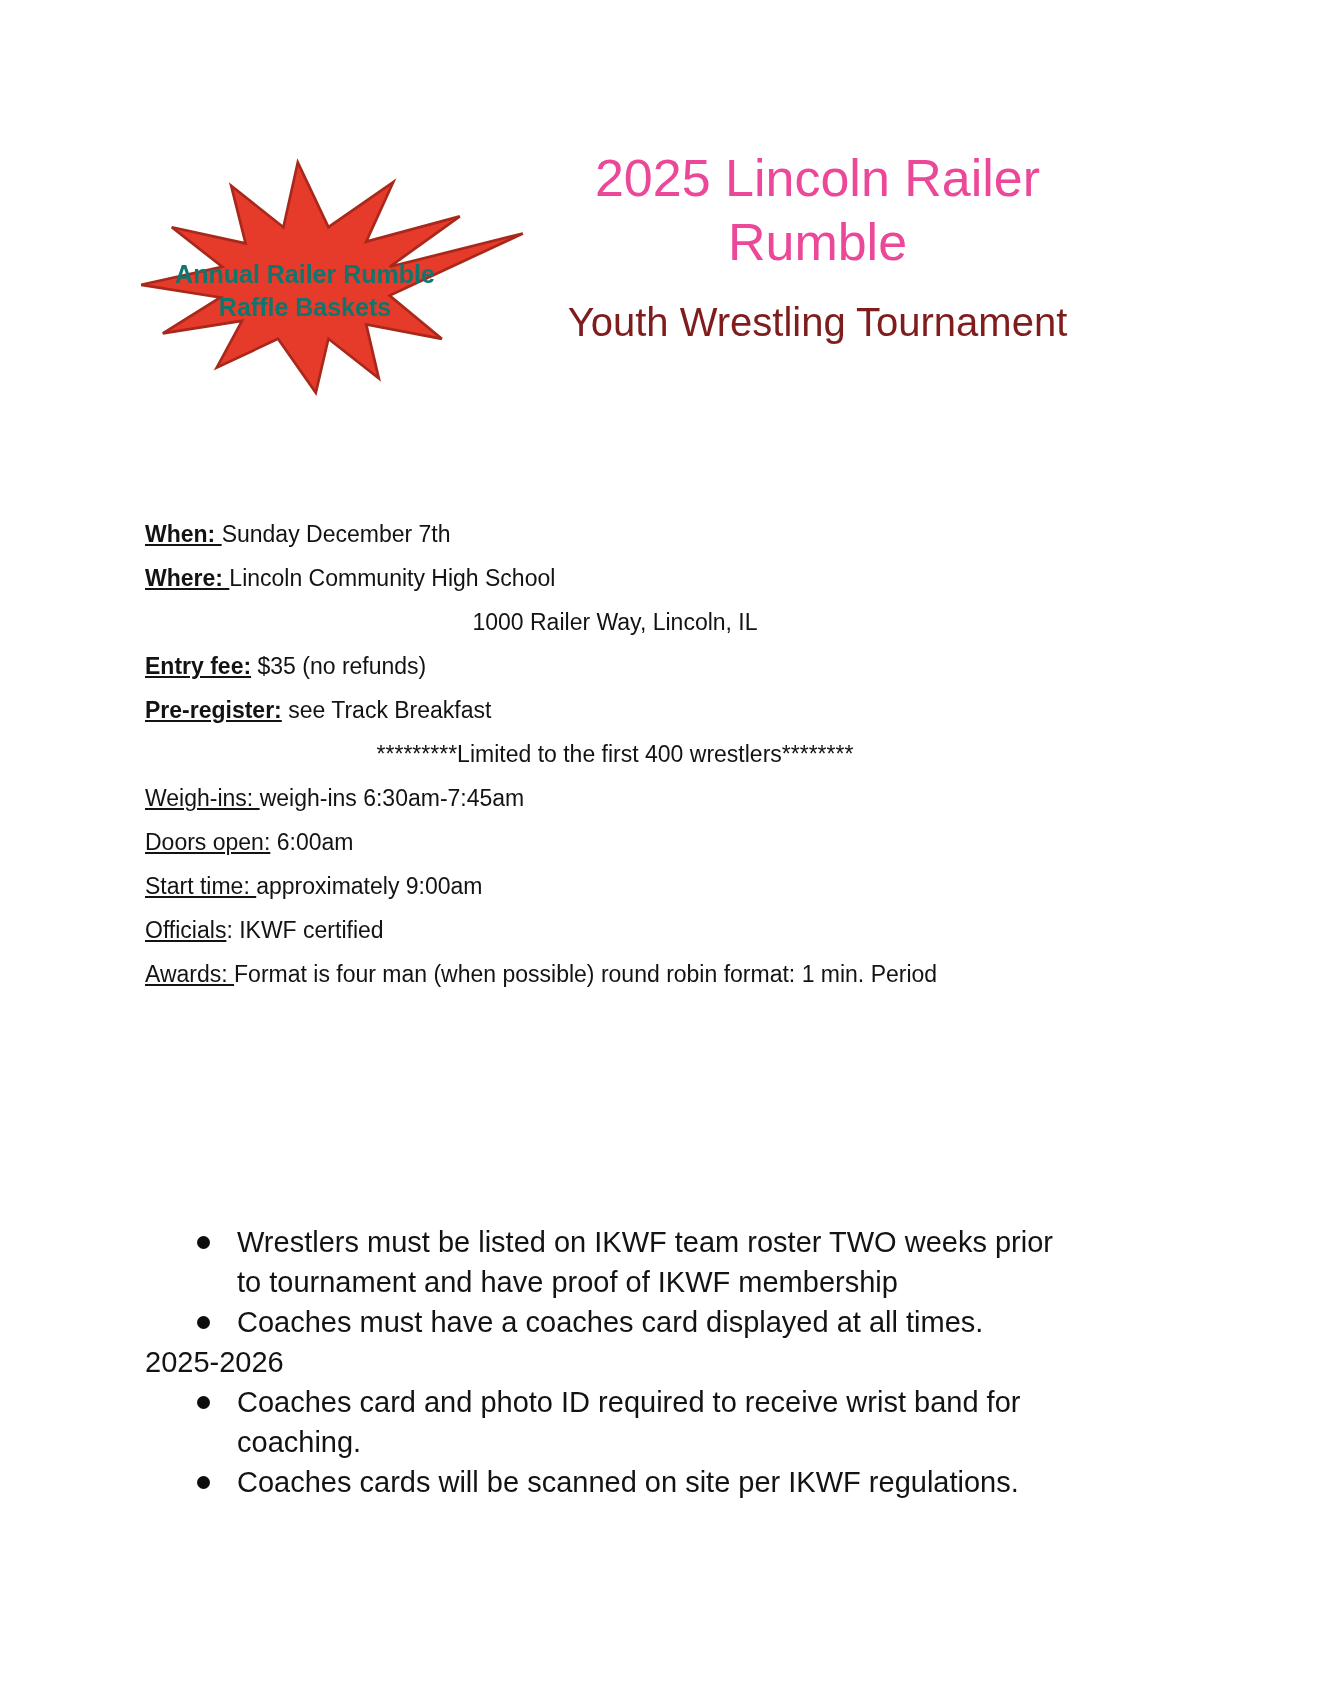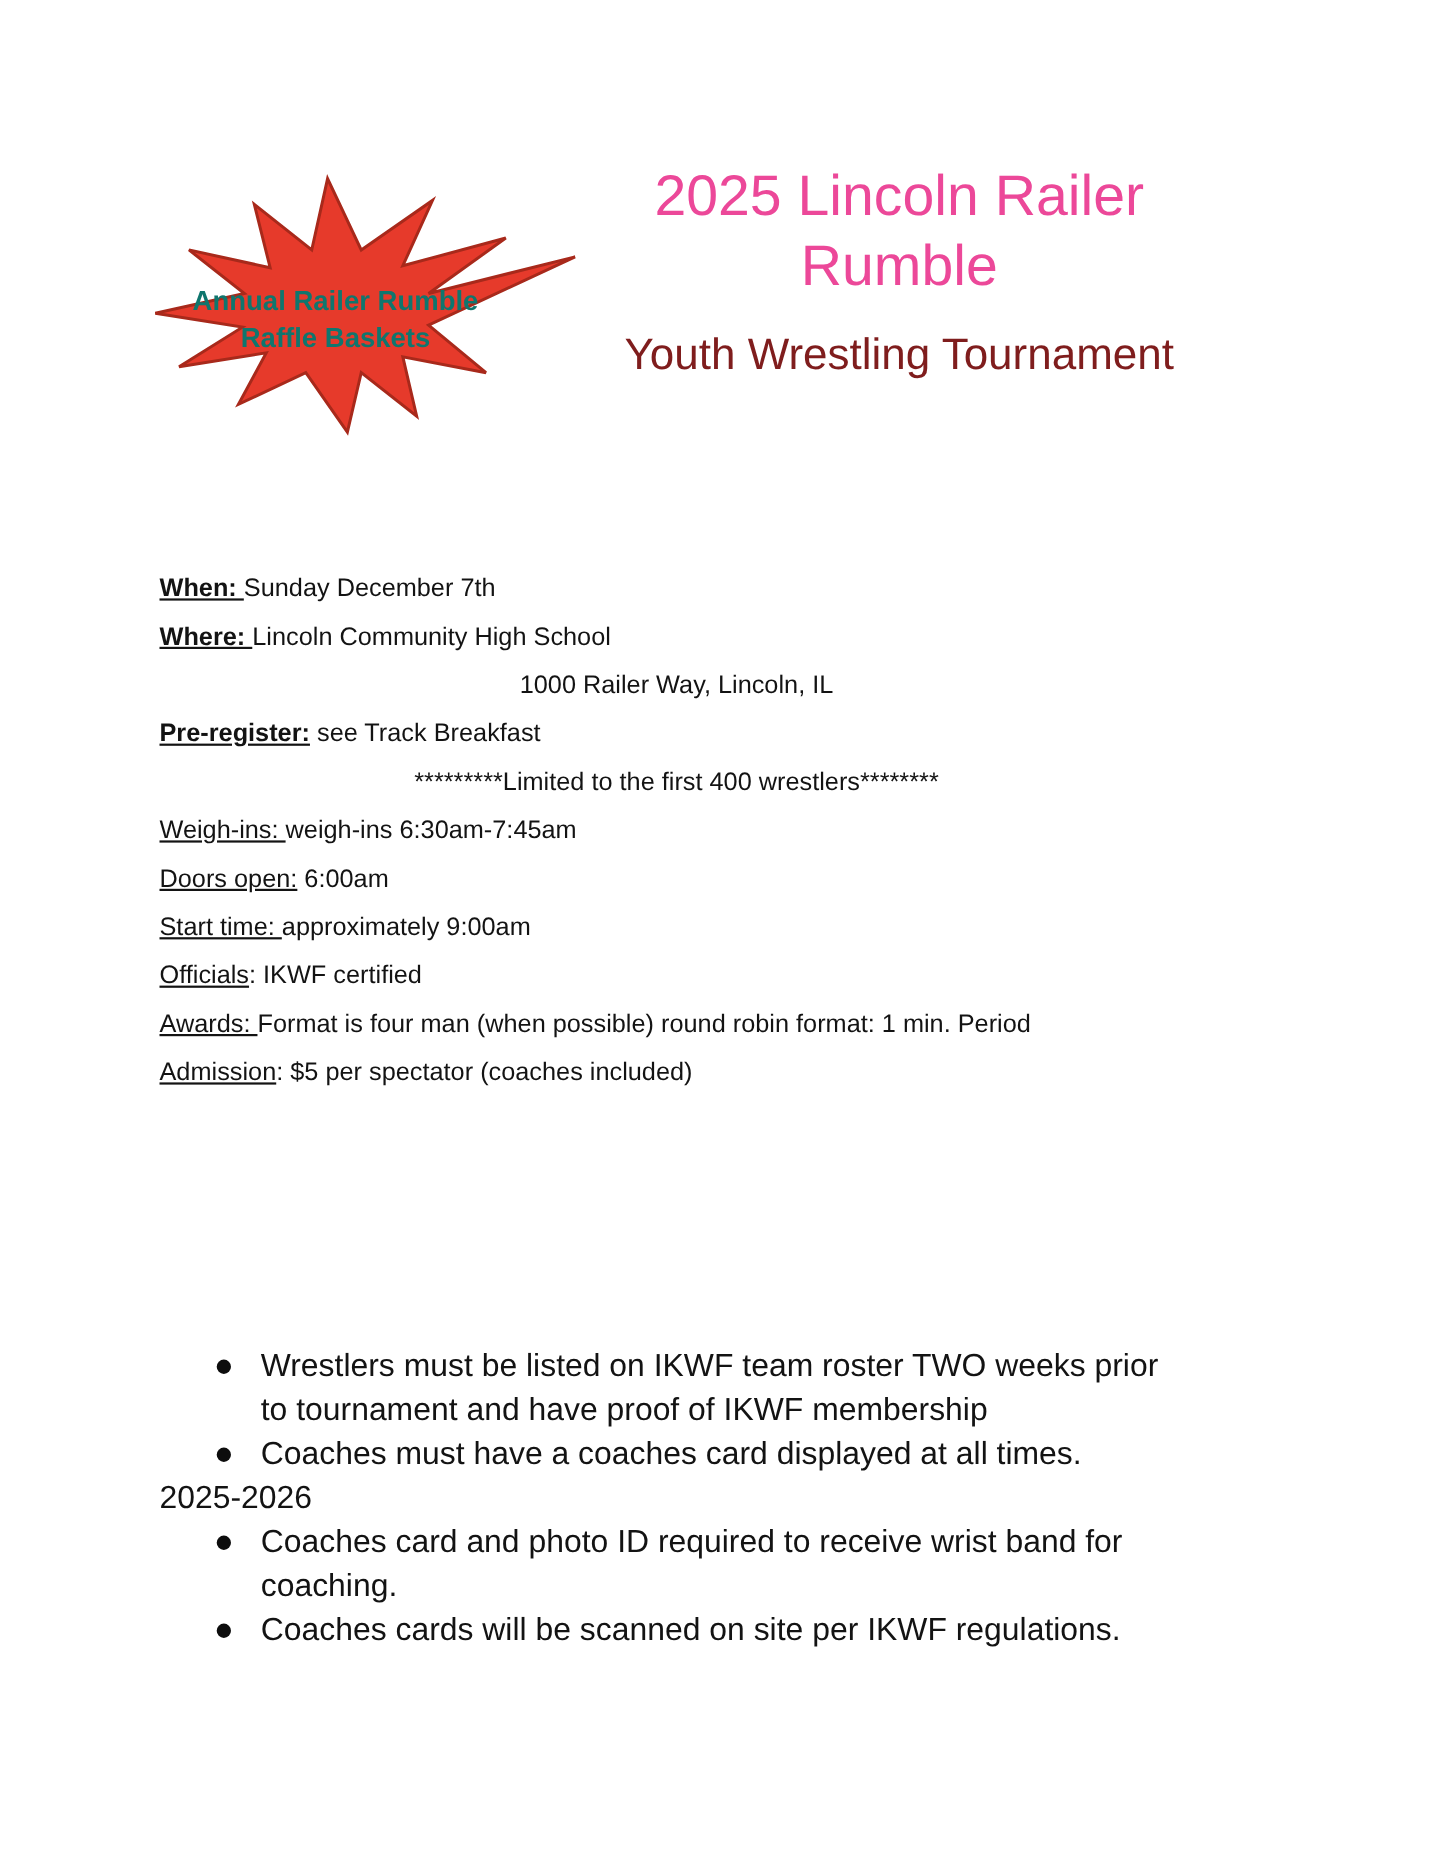"Entry fee: $35 (no refunds)" div.line { html: none -> <div><span>Entry fee:</span><span> $35 (no refunds)</span></div> }
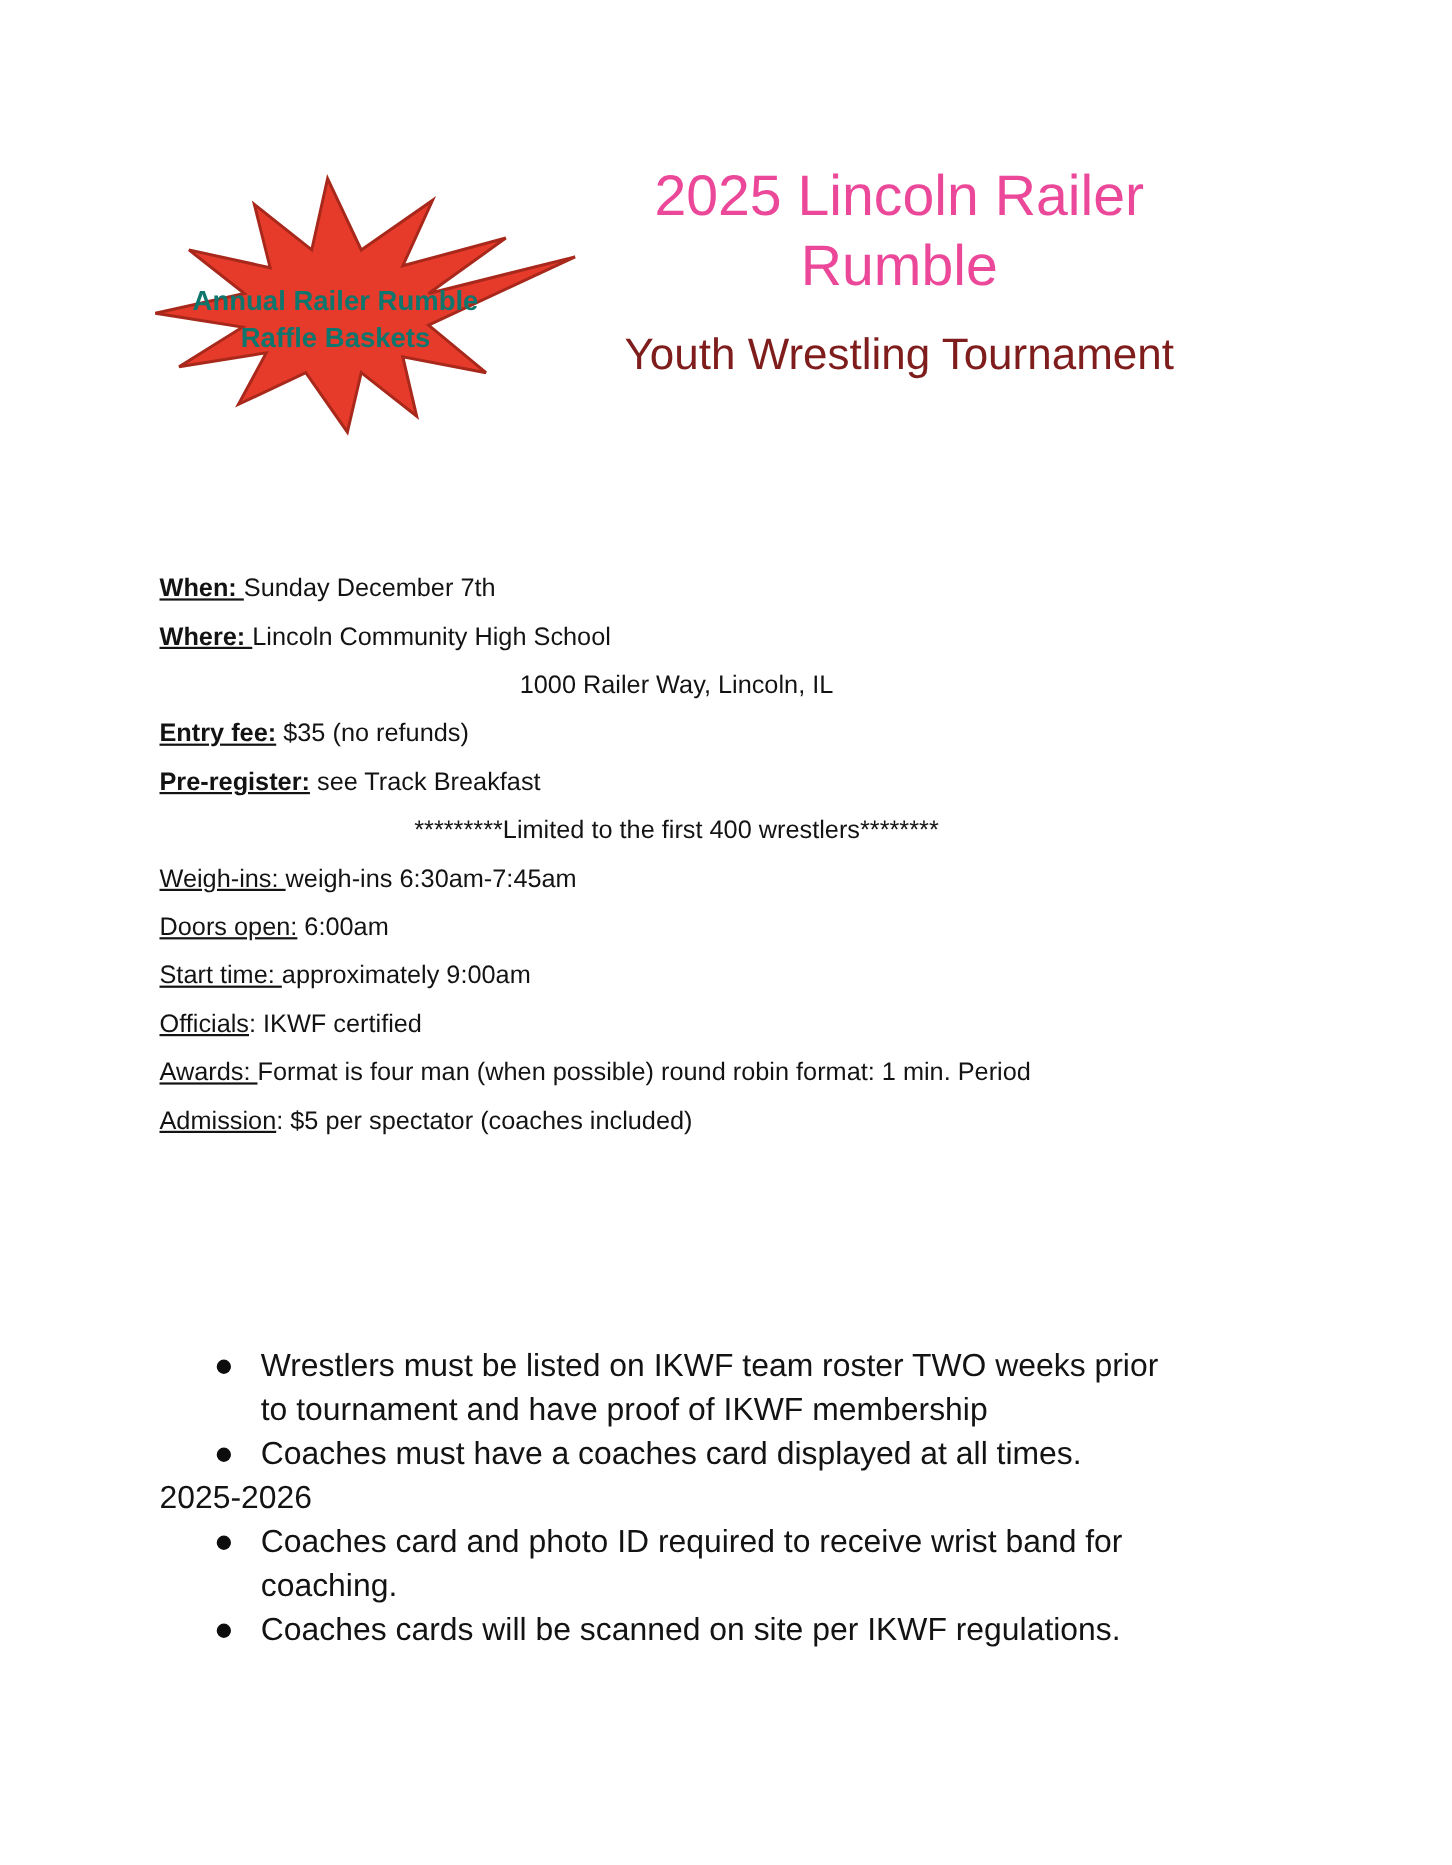"Admission: $5 per spectator (coaches" div.line { html: <div><span>Admission</span><span>: $5 per spectator (coaches included)</span></div> -> none }
